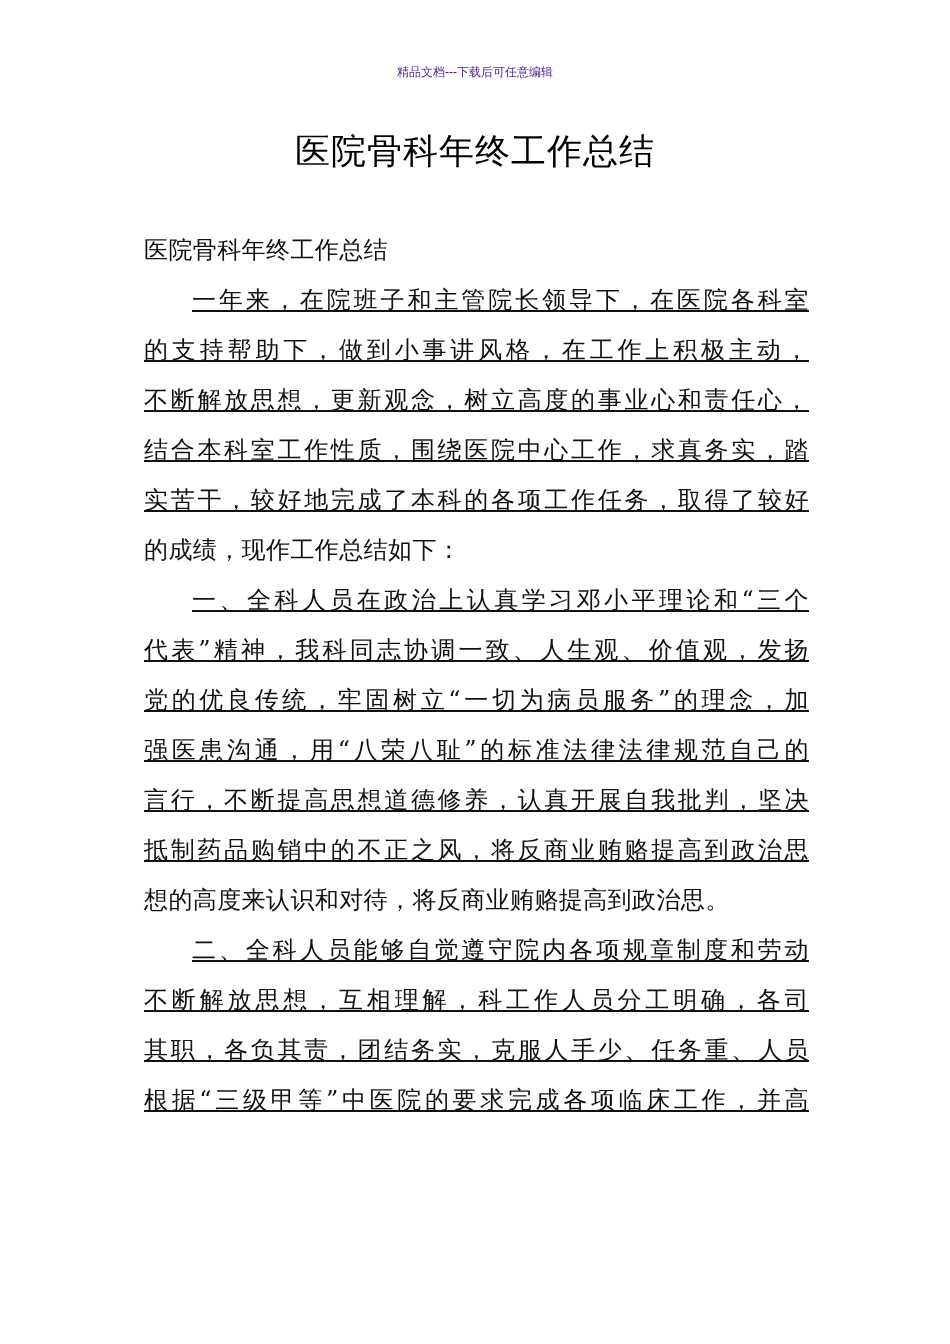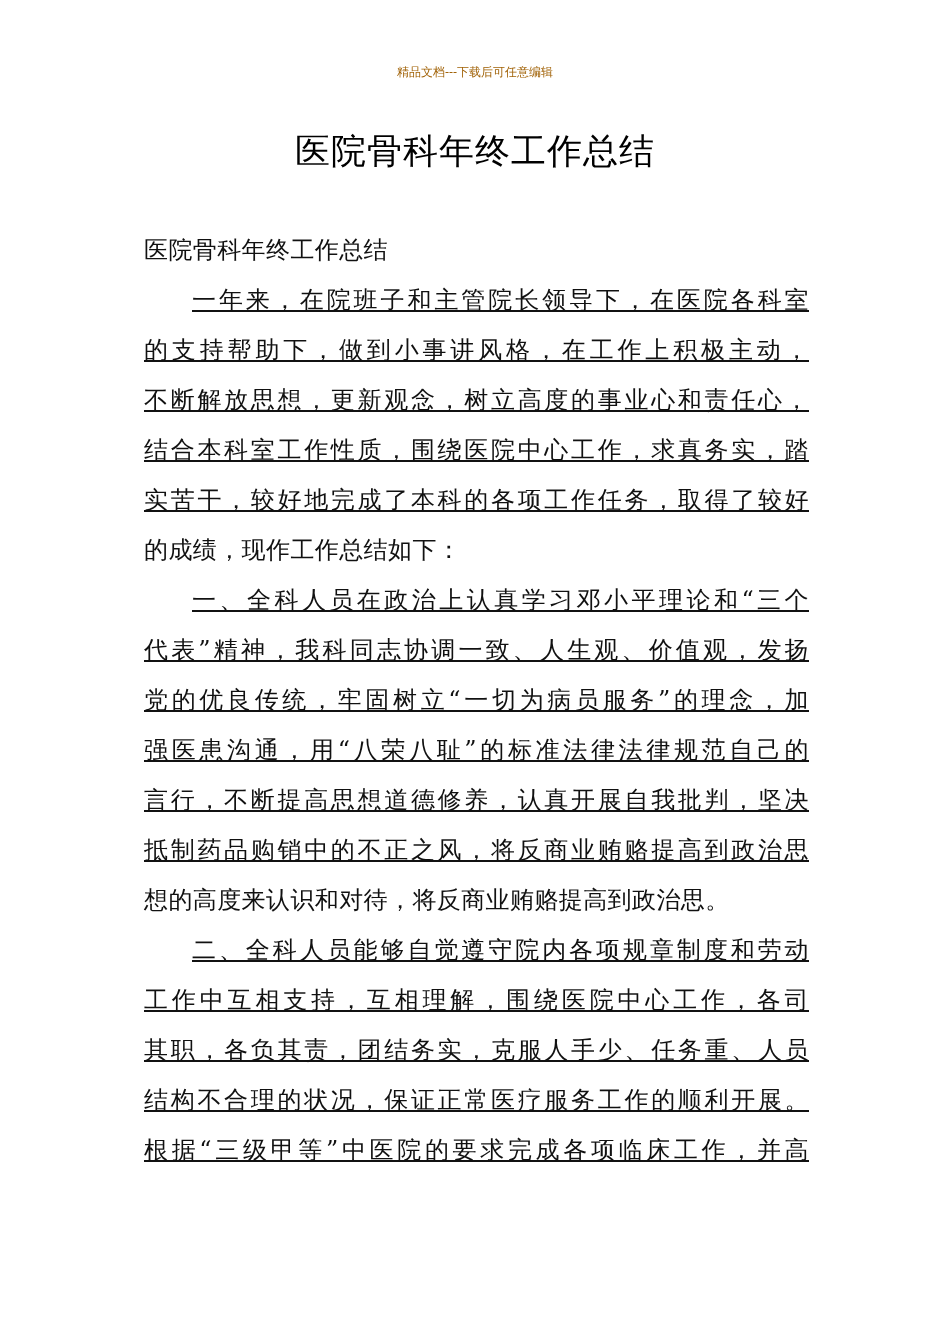"精品文档---下载后可任意编辑" .header-note { color: #a16207 -> #4c1d95 }
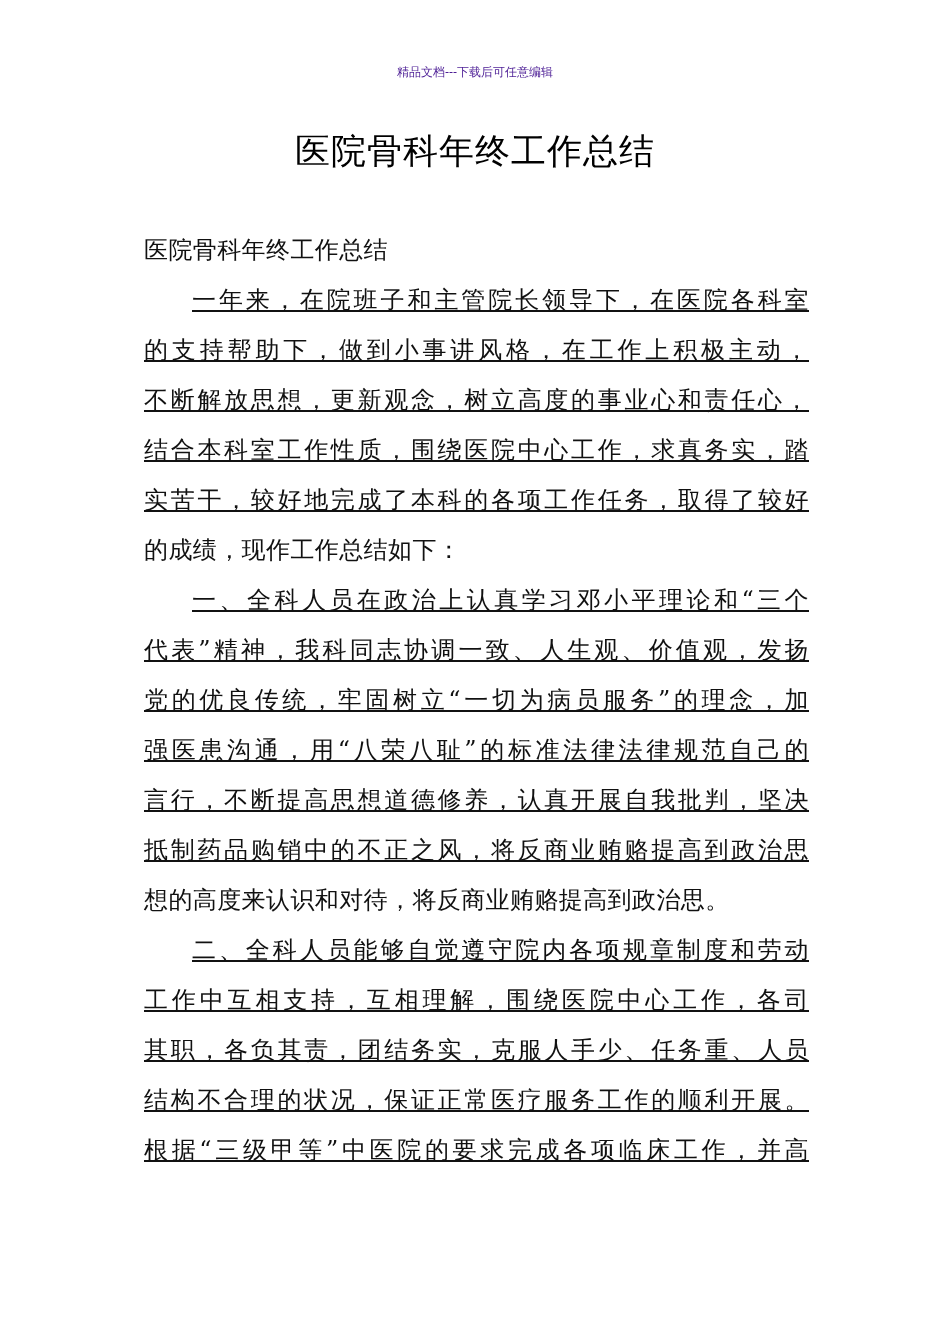"工作中互相支持，互相理解，围绕医院中心工作，各司" div.line { text: 工作中互相支持，互相理解，围绕医院中心工作 -> 不断解放思想，互相理解，科工作人员分工明确 }
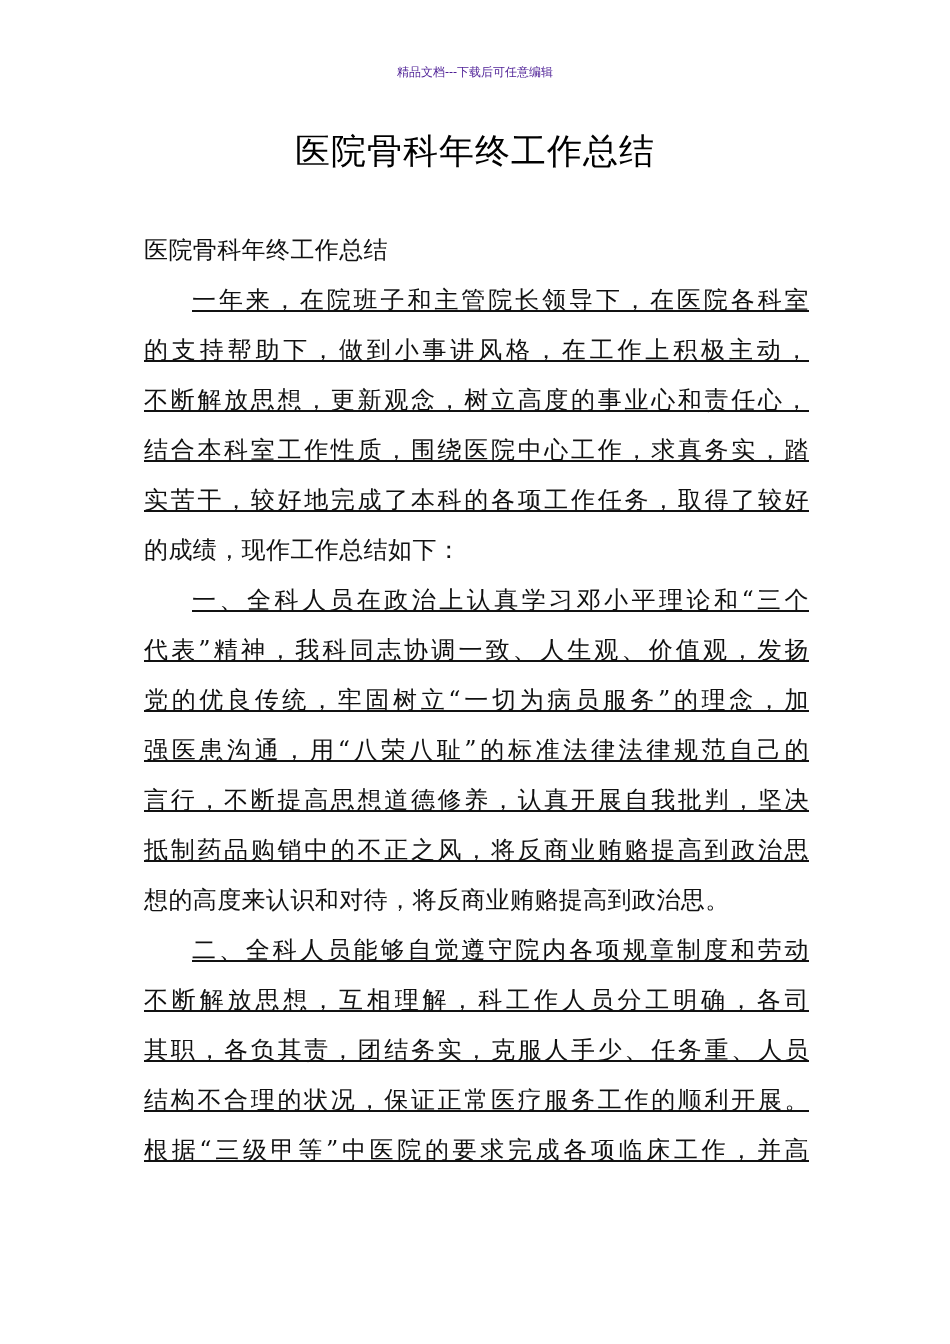"结构不合理的状况，保证正常医疗服务工作的顺利开展。" div.line { html: <div>结构不合理的状况，保证正常医疗服务工作的顺利开展。</div> -> none }
